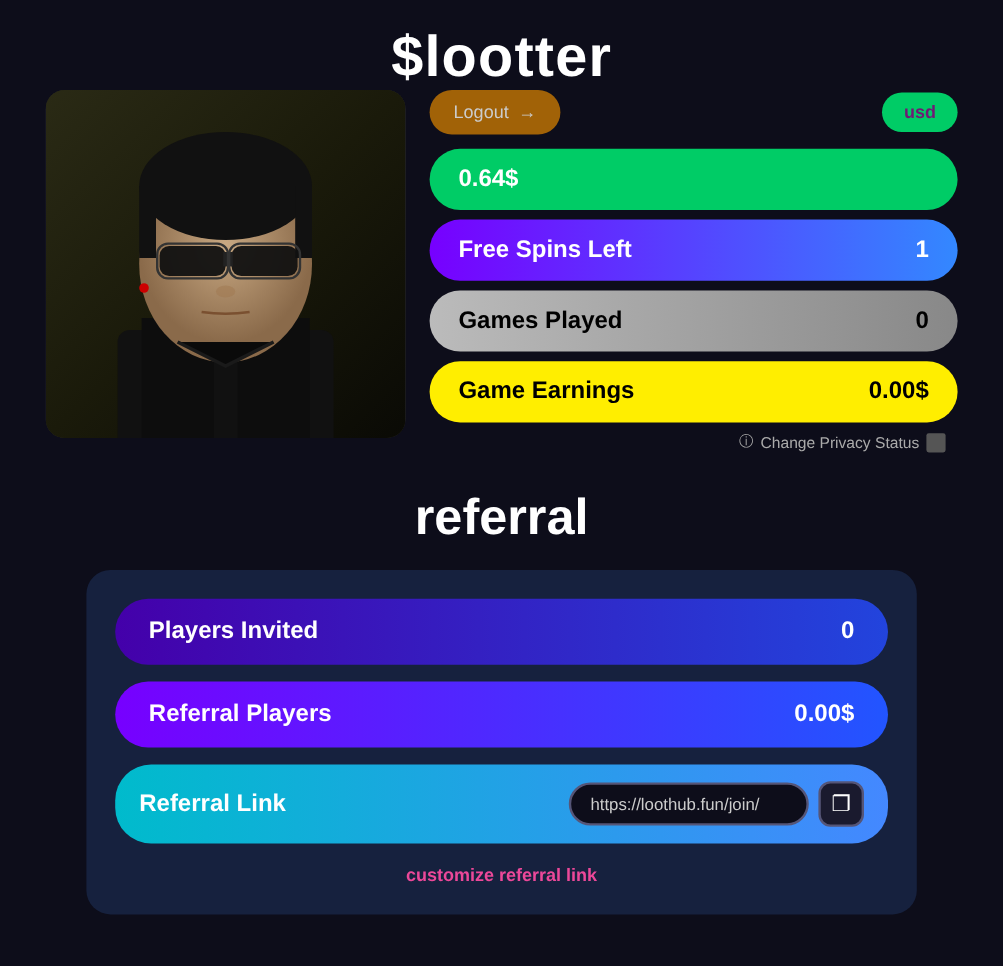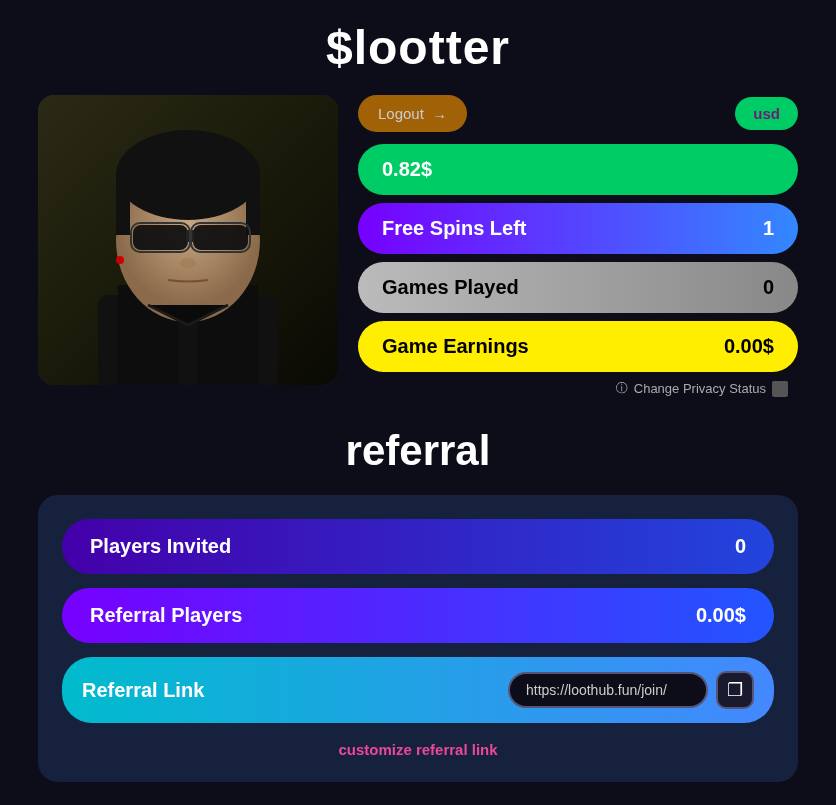"$lootter" .app-title { margin-bottom: 20px -> none }
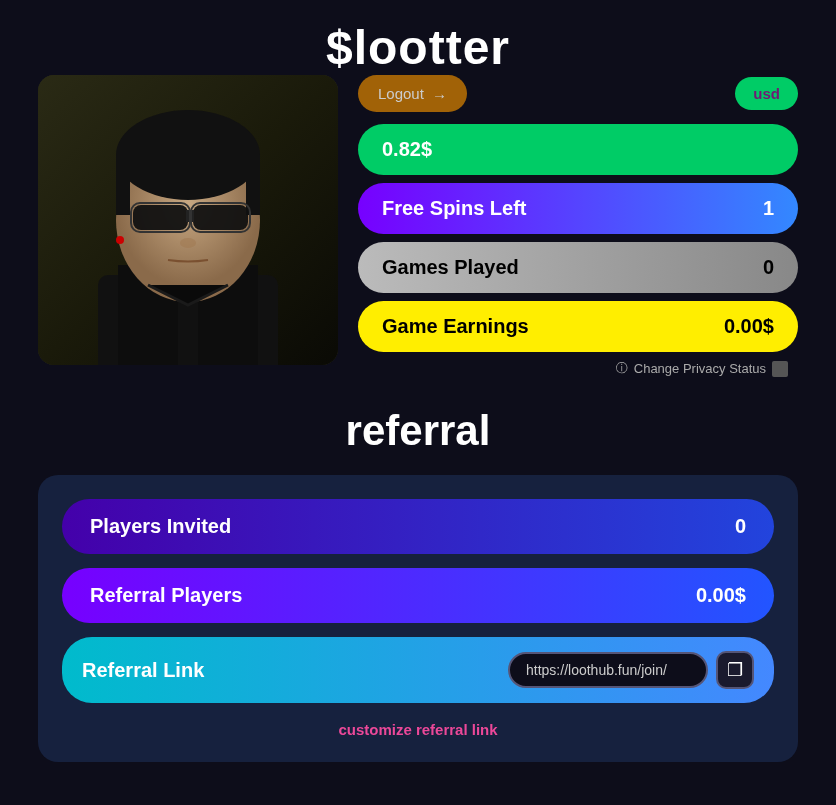"0.82$" span.stat-value { text: 0.82$ -> 0.64$ }
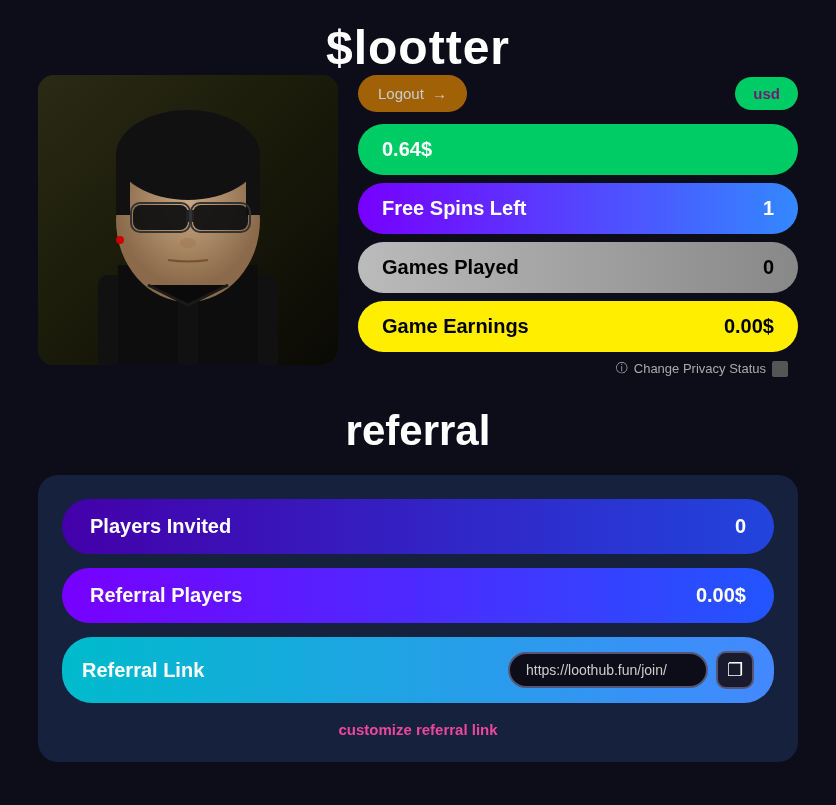"referral" .referral-section { width: 760px -> 692px }
